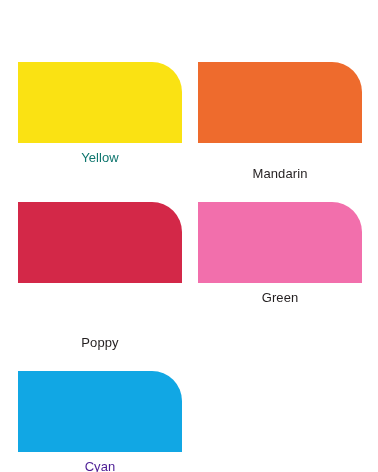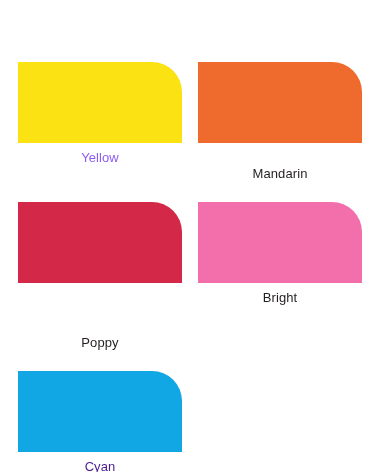"Yellow" span.swatch-label { color: #8b5cf6 -> #0f766e }
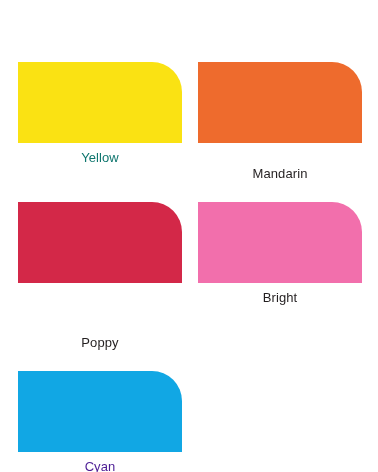"Bright" span.swatch-label { text: Bright -> Green }
